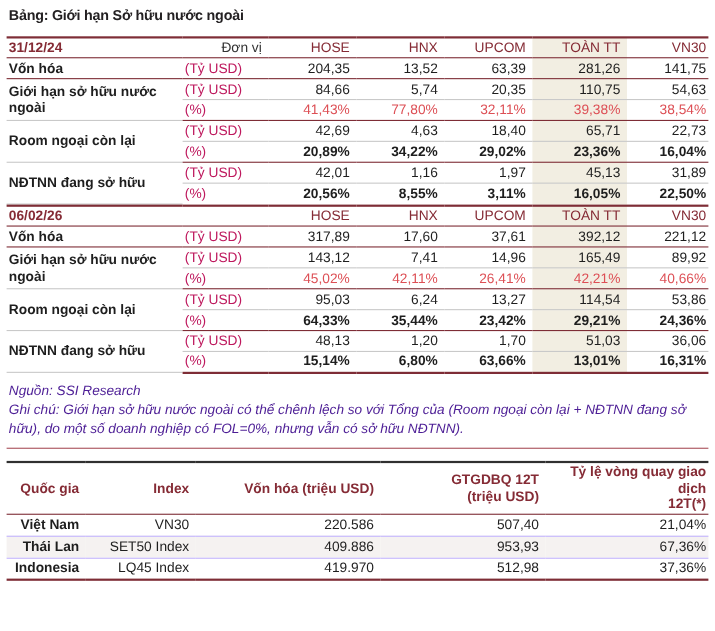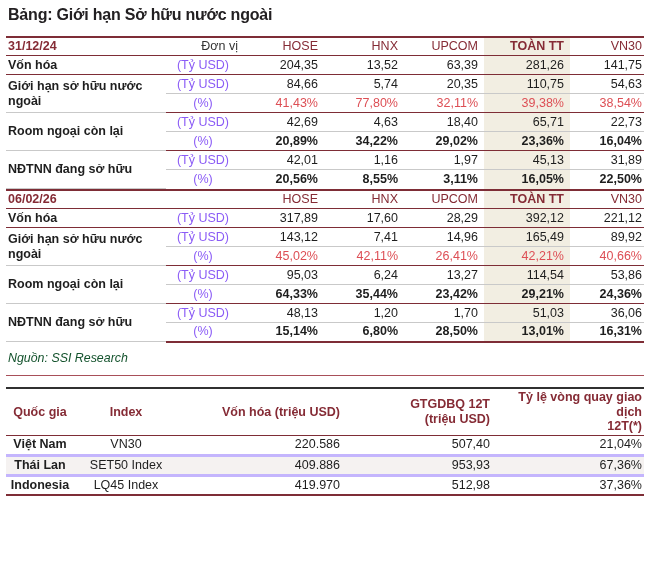"Bảng: Giới hạn Sở hữu" .title { font-size: 16px -> 13px }
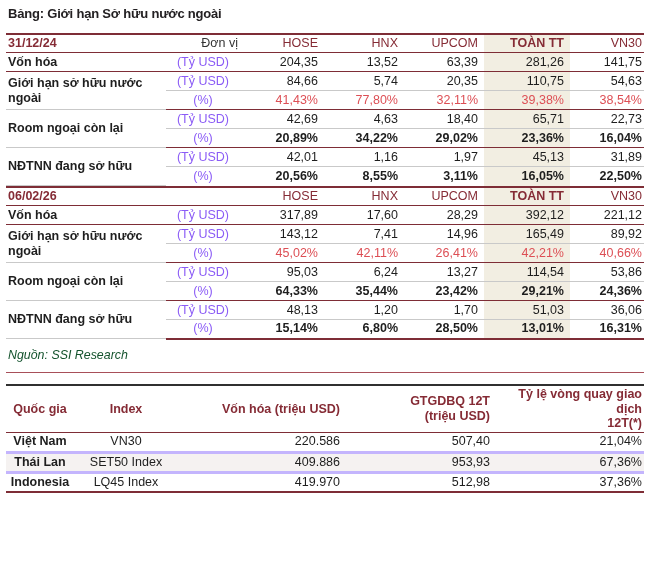"TOÀN TT" .fol th.tt { font-weight: 700 -> 400 }
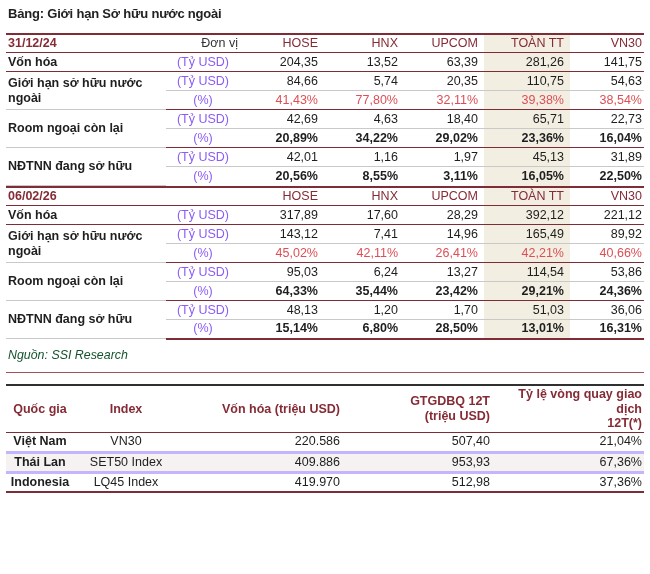"(Tỷ USD)" .fol td.unit { color: #8b5cf6 -> #be185d; text-align: center -> left }
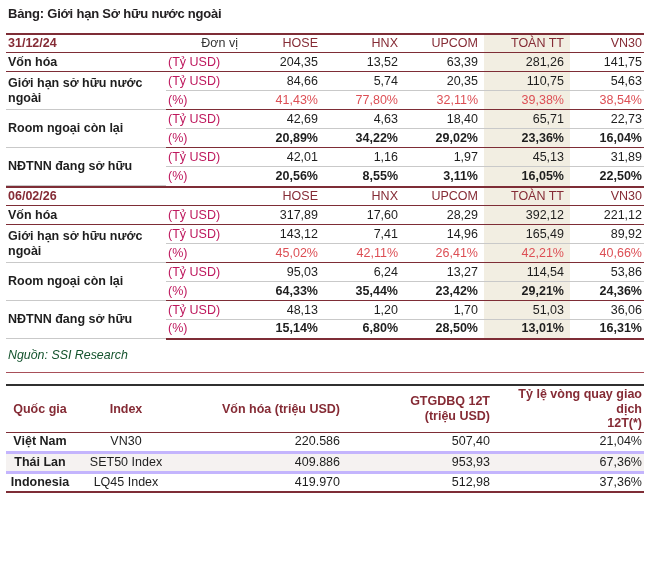"28,29" td.num { text: 28,29 -> 37,61 }
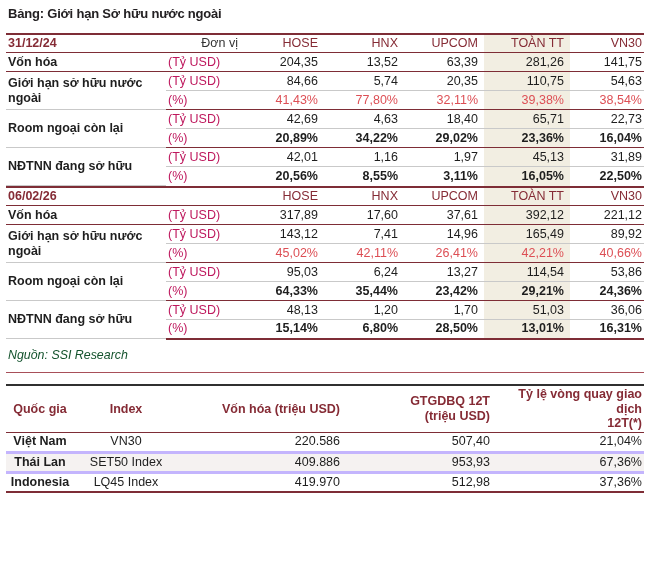"28,50%" td.num { text: 28,50% -> 63,66% }
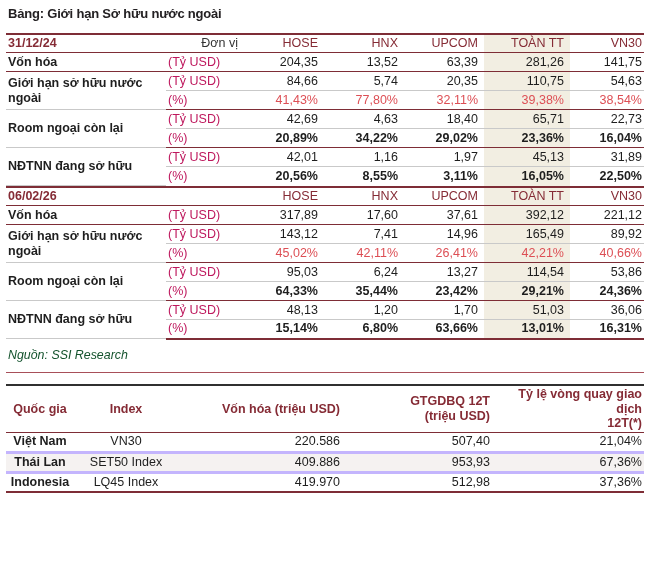"Nguồn: SSI Research" .notes { color: #14532d -> #4c1d95 }
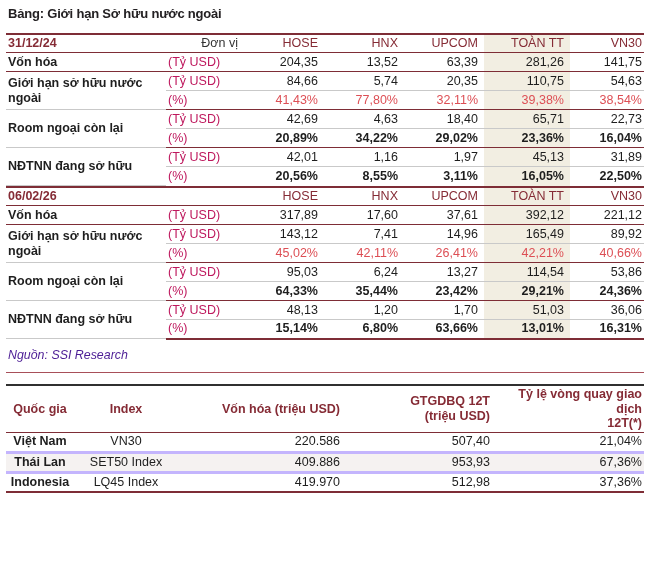"Ghi chú: Giới hạn sở" div { html: none -> <div>Ghi chú: Giới hạn sở hữu nước ngoài có thể chênh lệch so với Tổng của (Room ngoại còn lại + NĐTNN đang sở hữu), do một số doanh nghiệp có FOL=0%, nhưng vẫn có sở hữu NĐTNN).</div> }
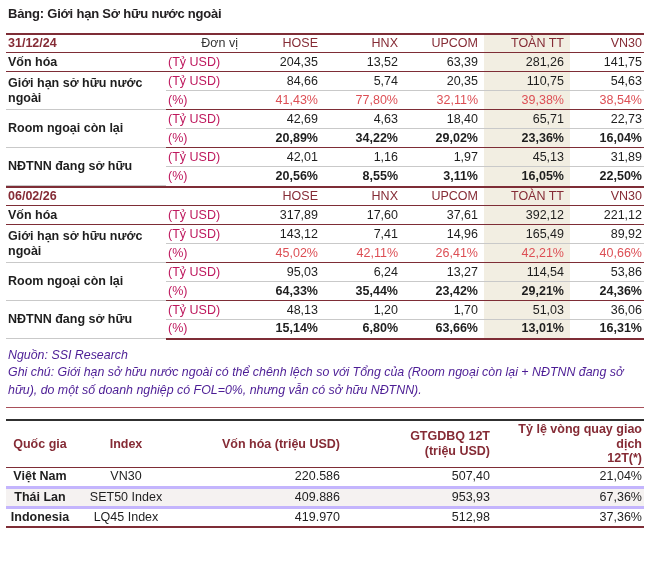"Quốc gia" .cmp th.l, .cmp td.l { text-align: center -> right }
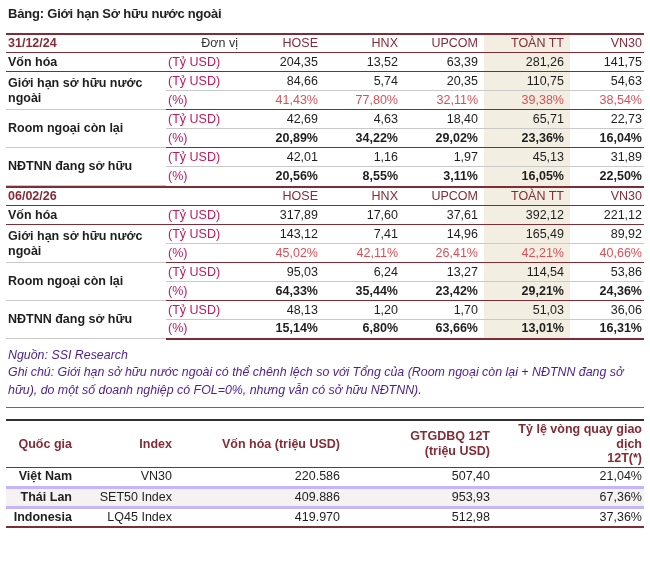"Việt Nam" .cmp tbody tr td { border-bottom: 3px solid #c4b5fd -> 1px solid #c4b5fd }
